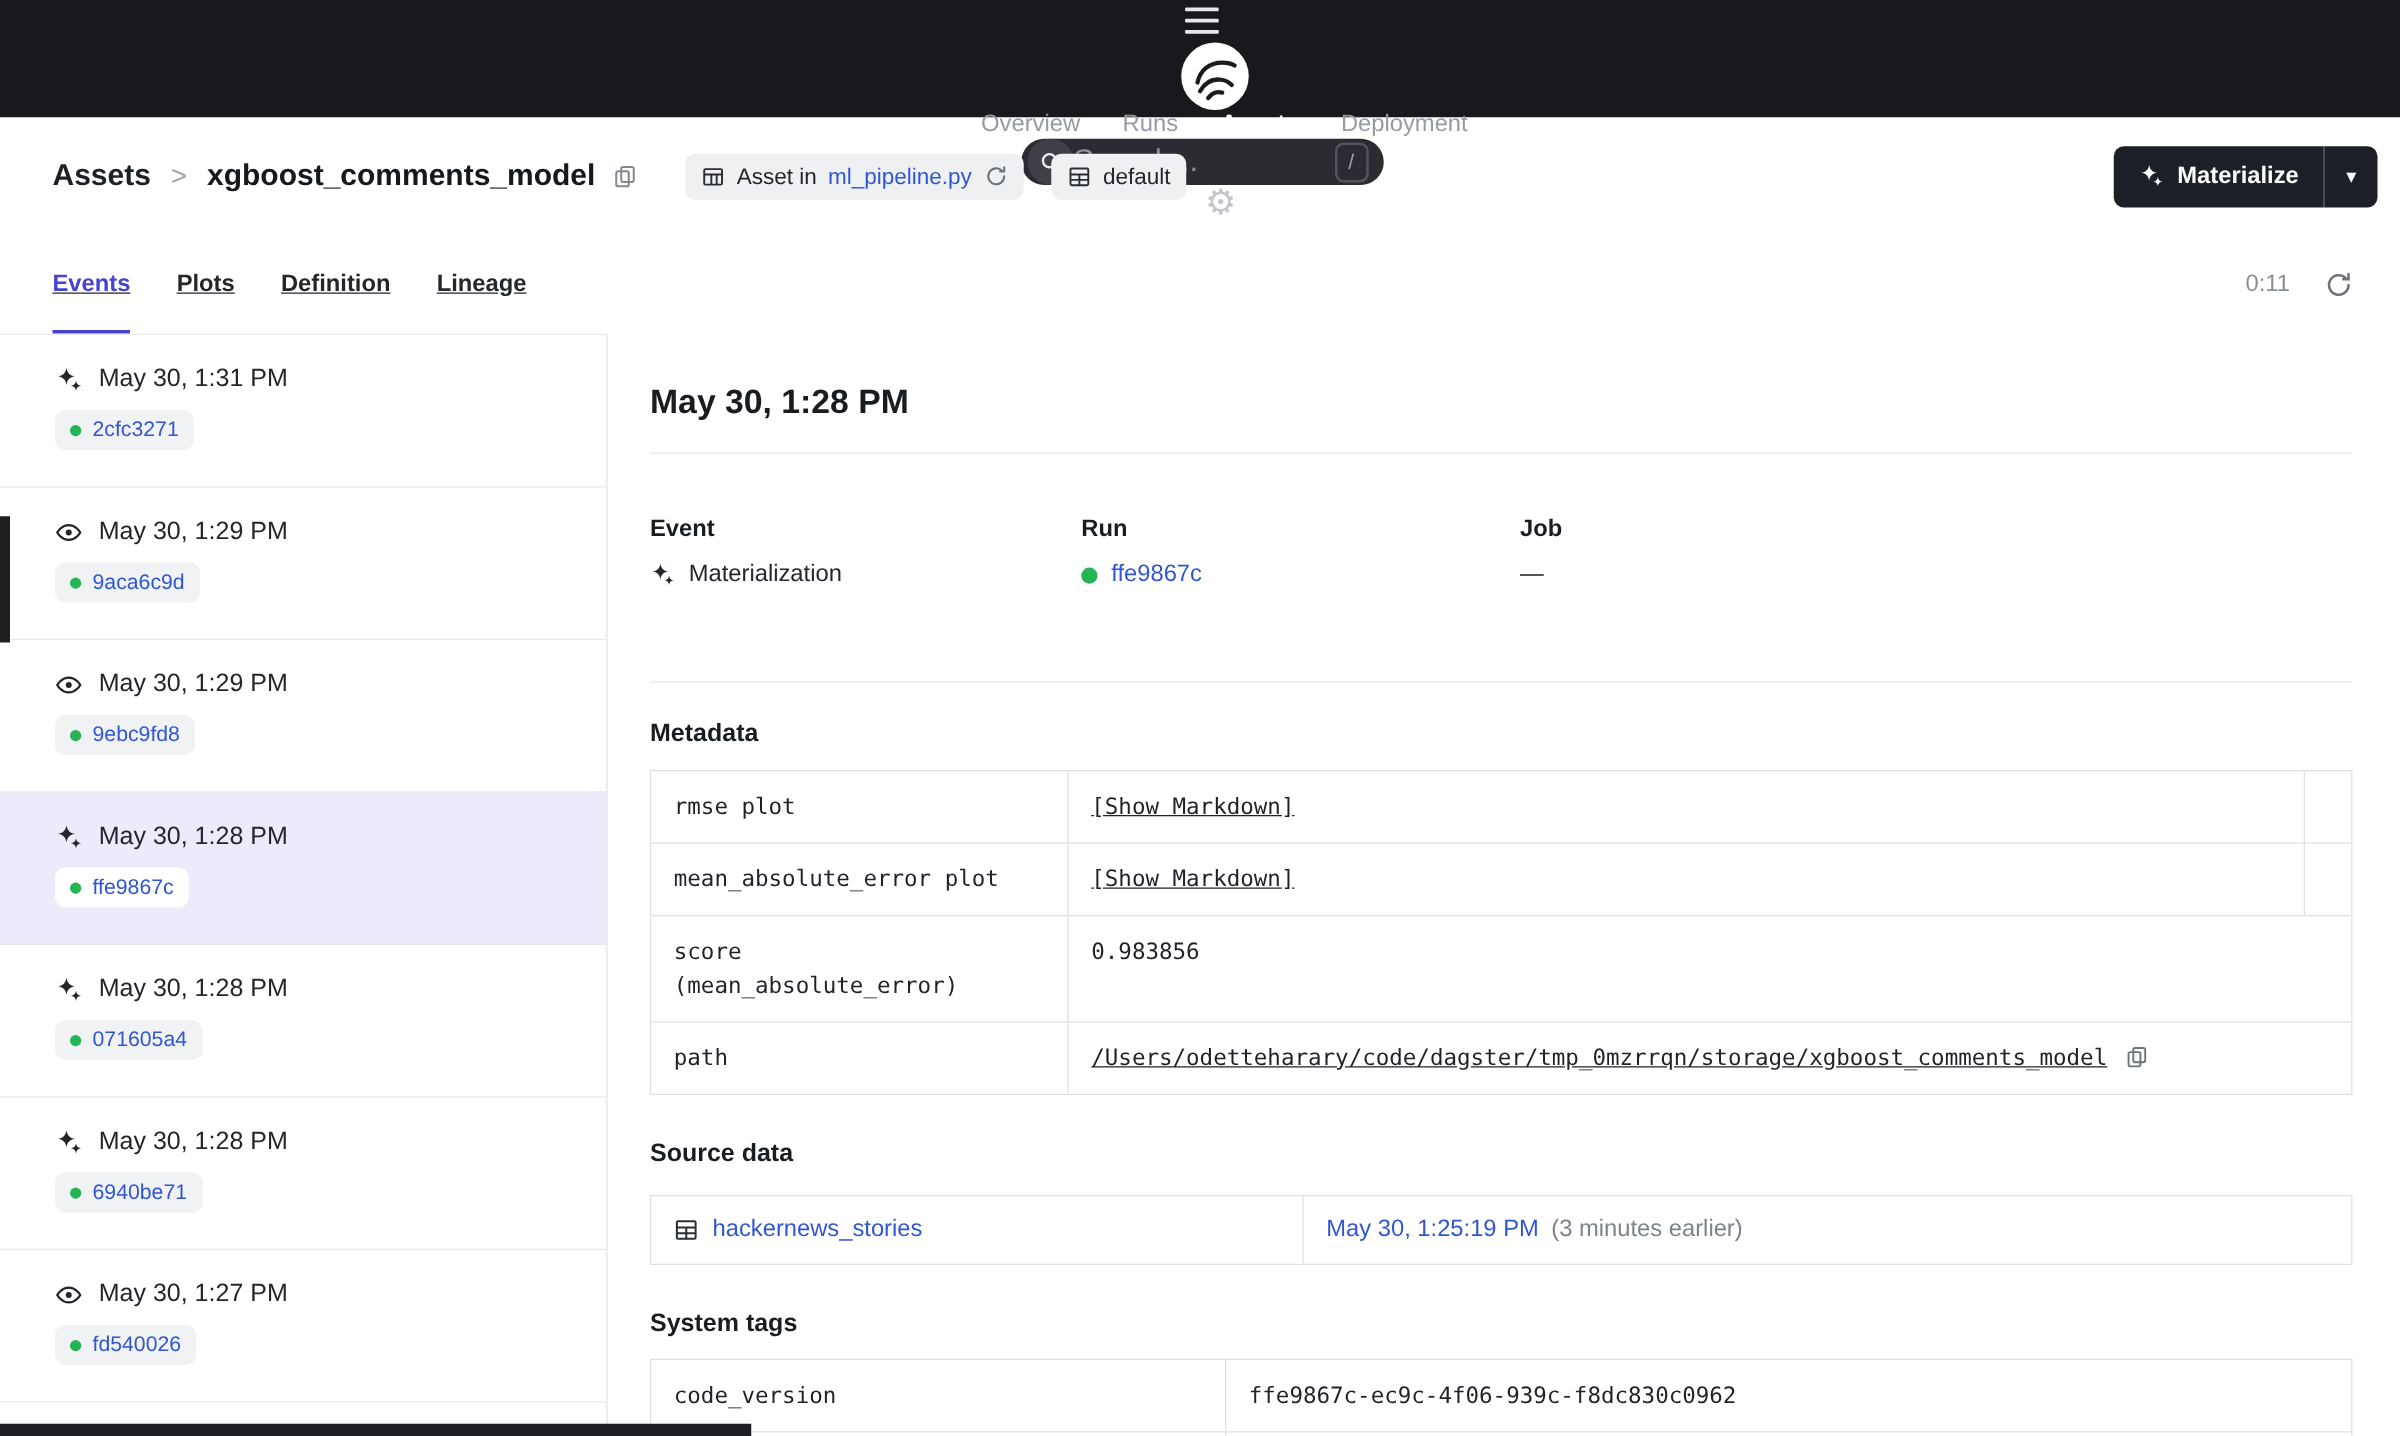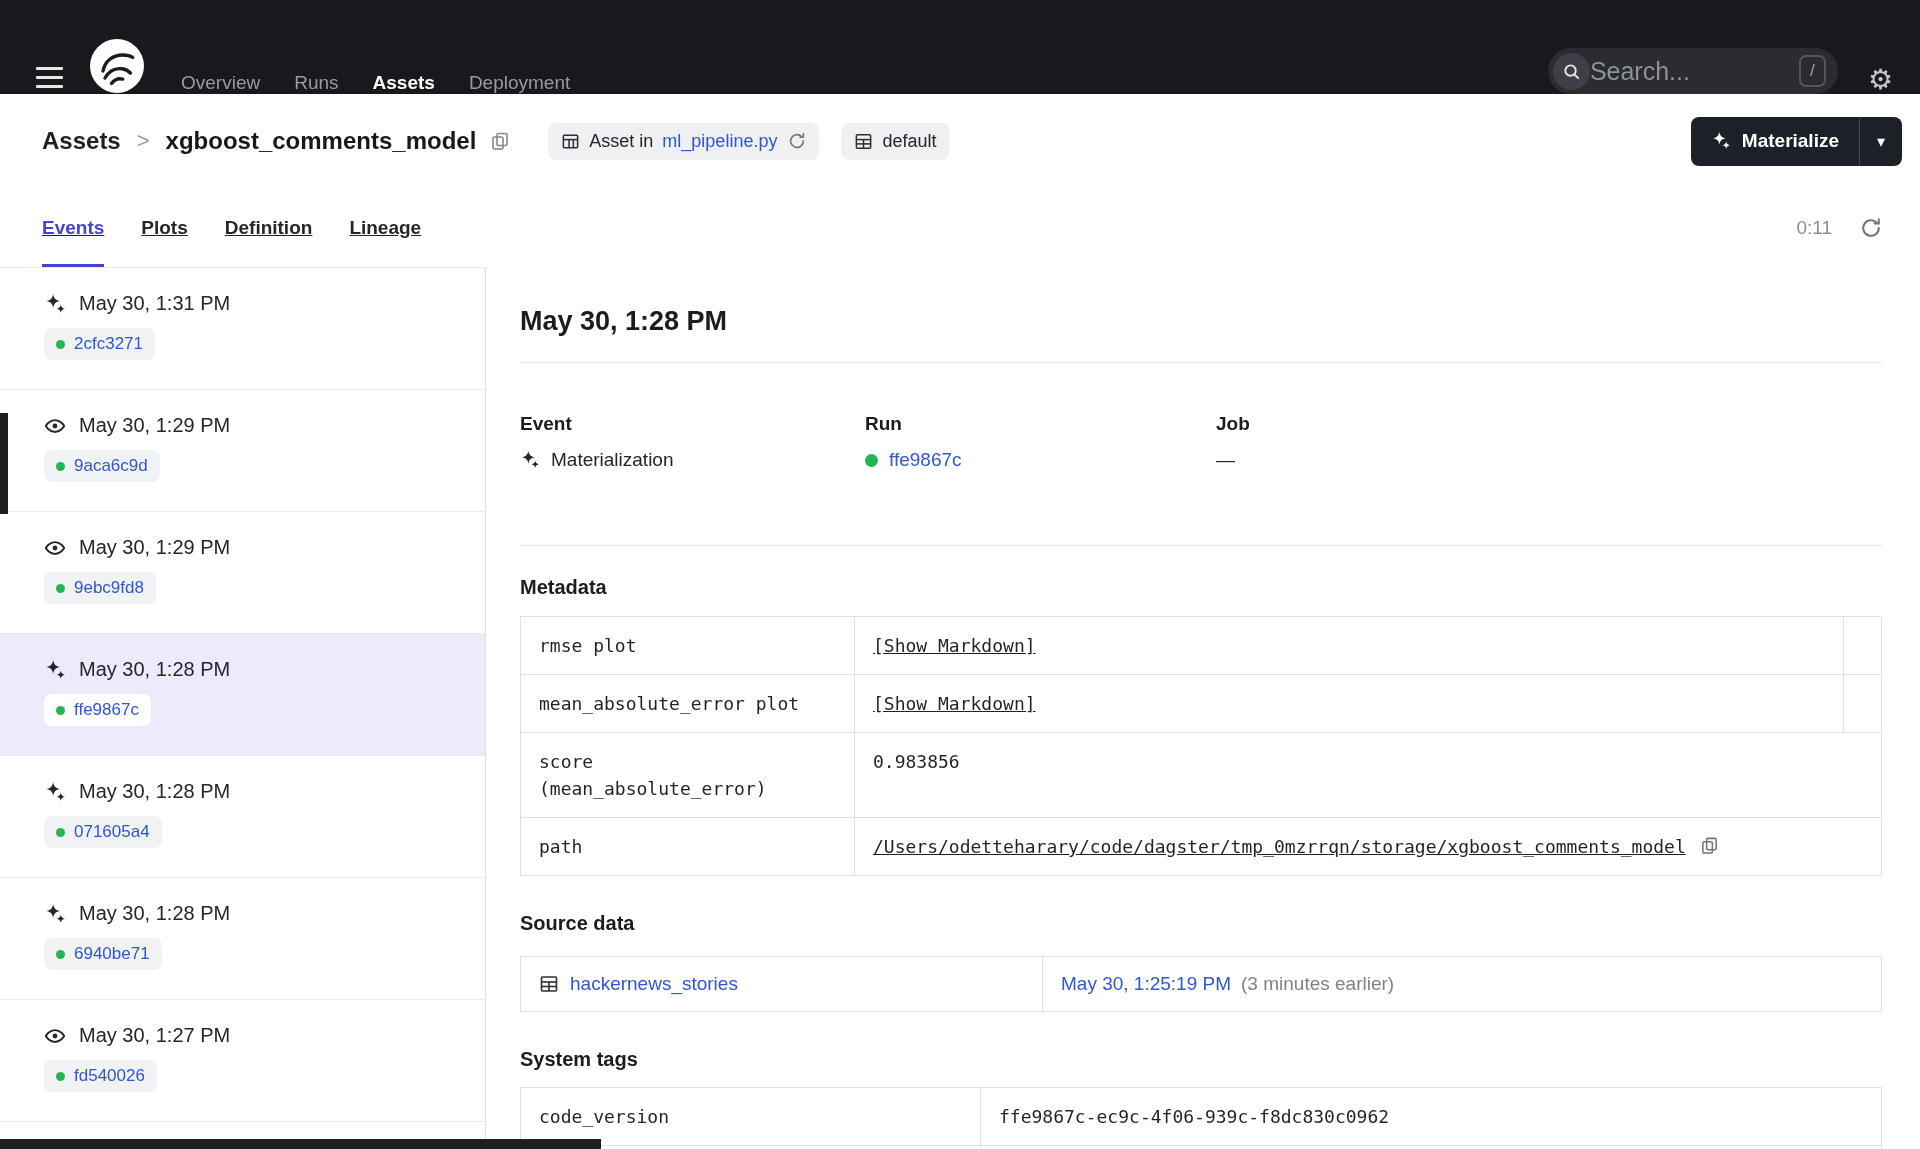"Overview" .topnav { align-items: flex-end -> center; flex-direction: none -> column }
